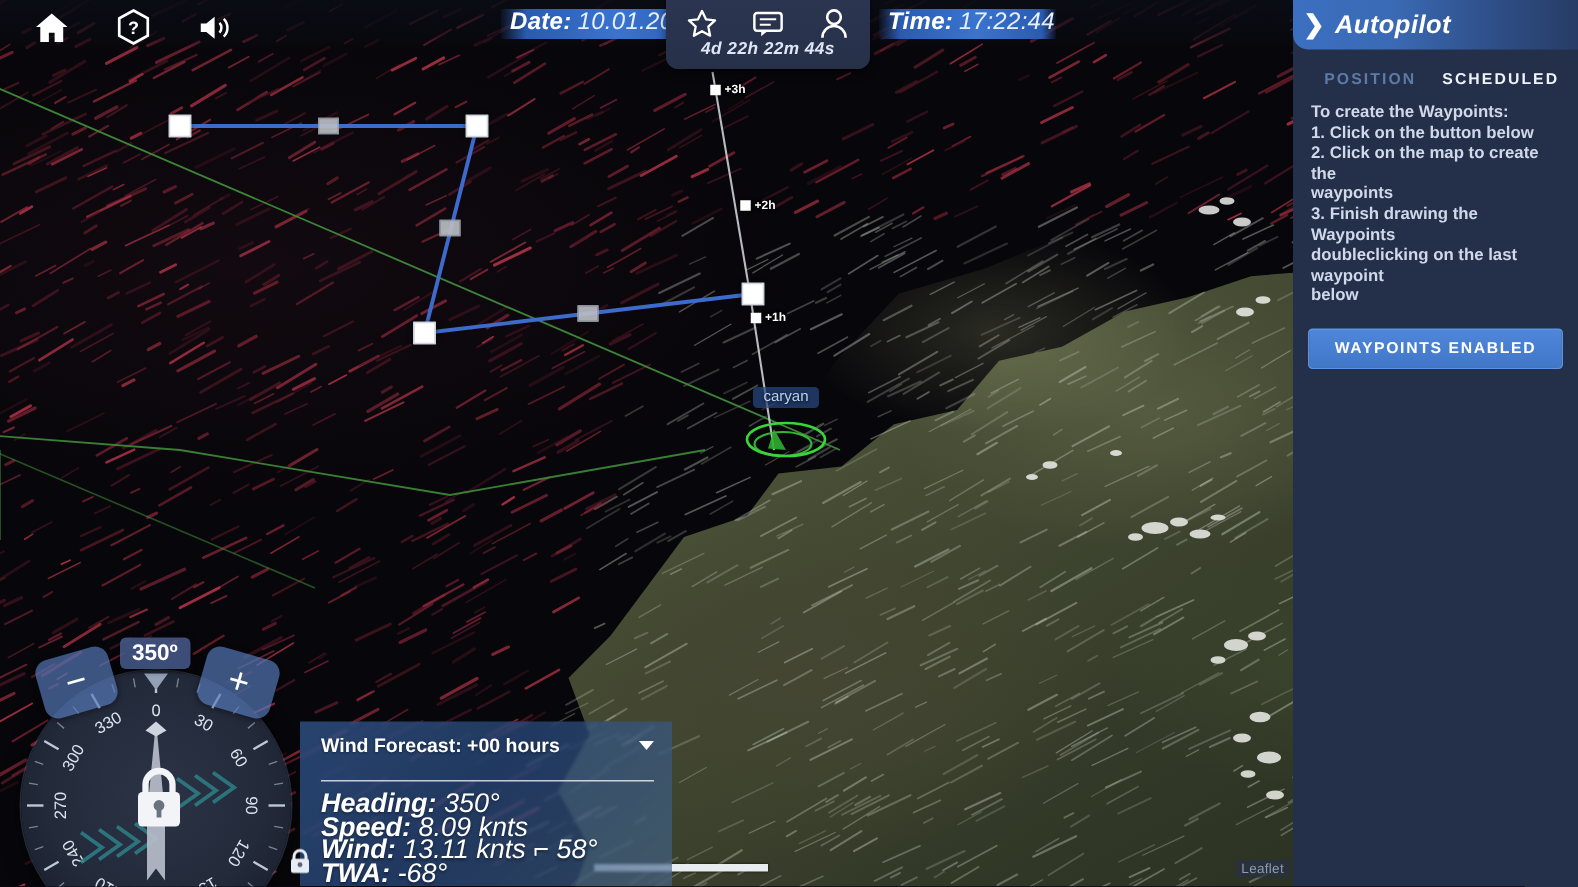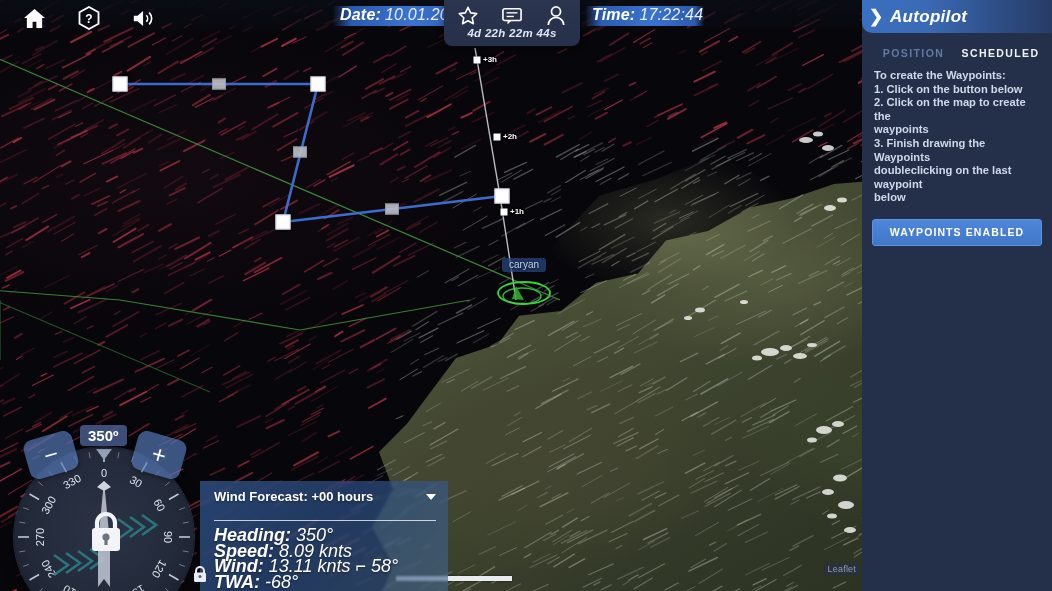"Leaflet" .leaflet-attr { bottom: 16px -> 6px }
